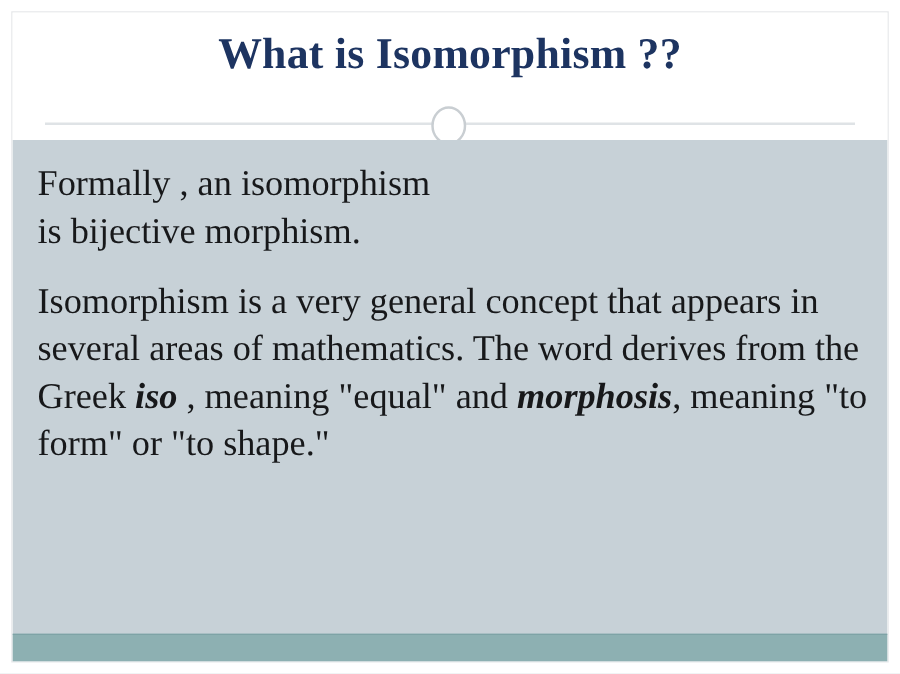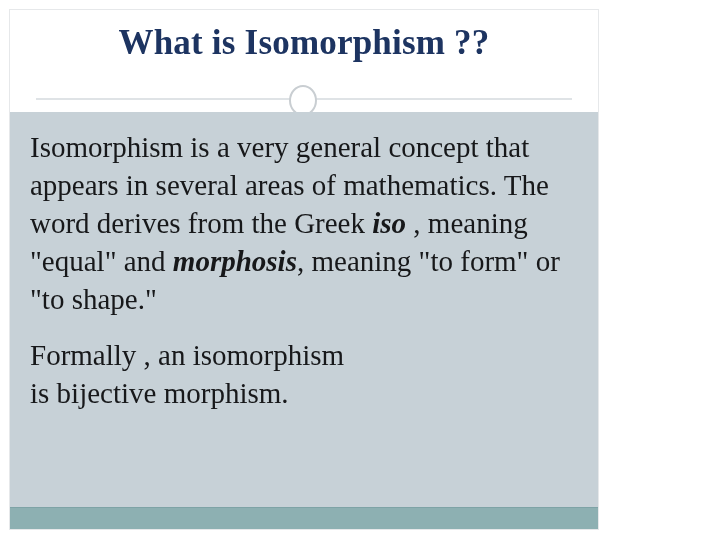"What is Isomorphism ??" .slide { width: 588px -> 700px }
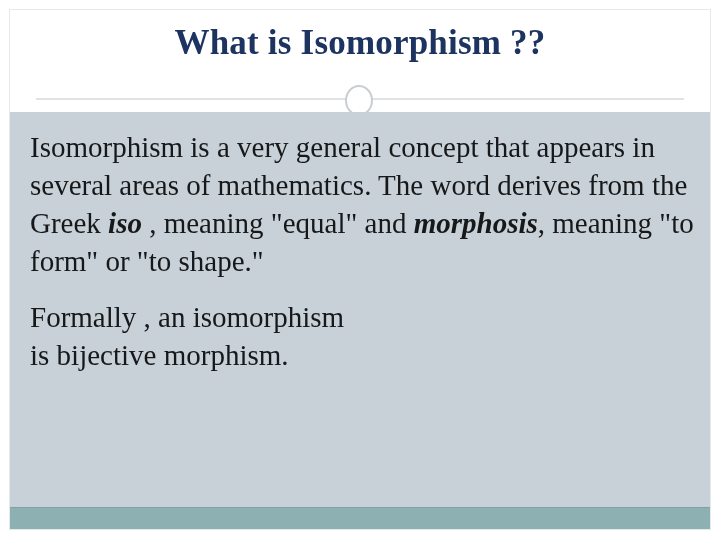"Isomorphism is a very general" p { order: before "Formally , an isomorphism" -> after "Formally , an isomorphism" }
